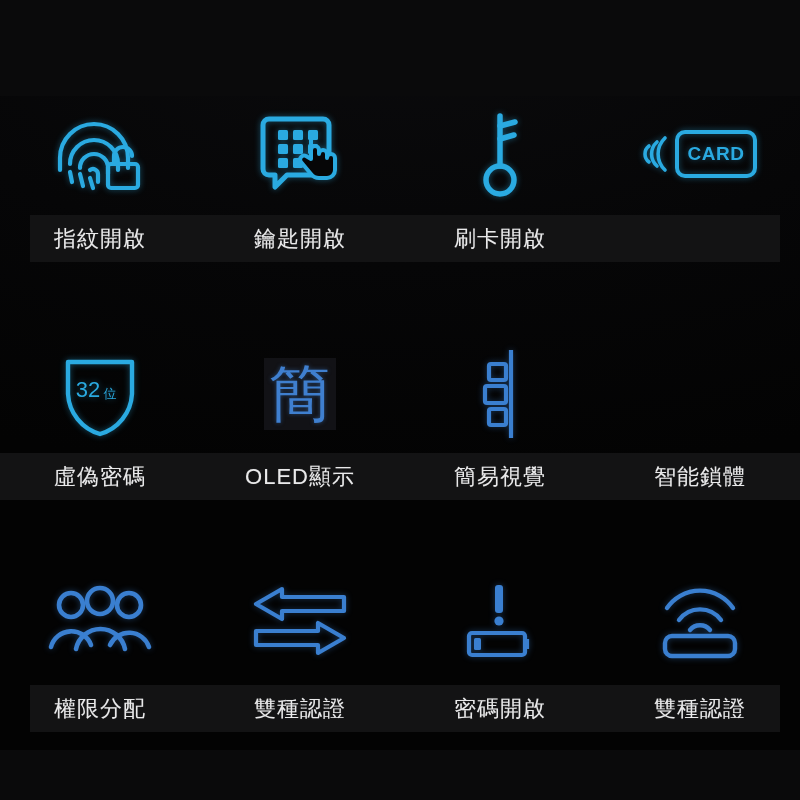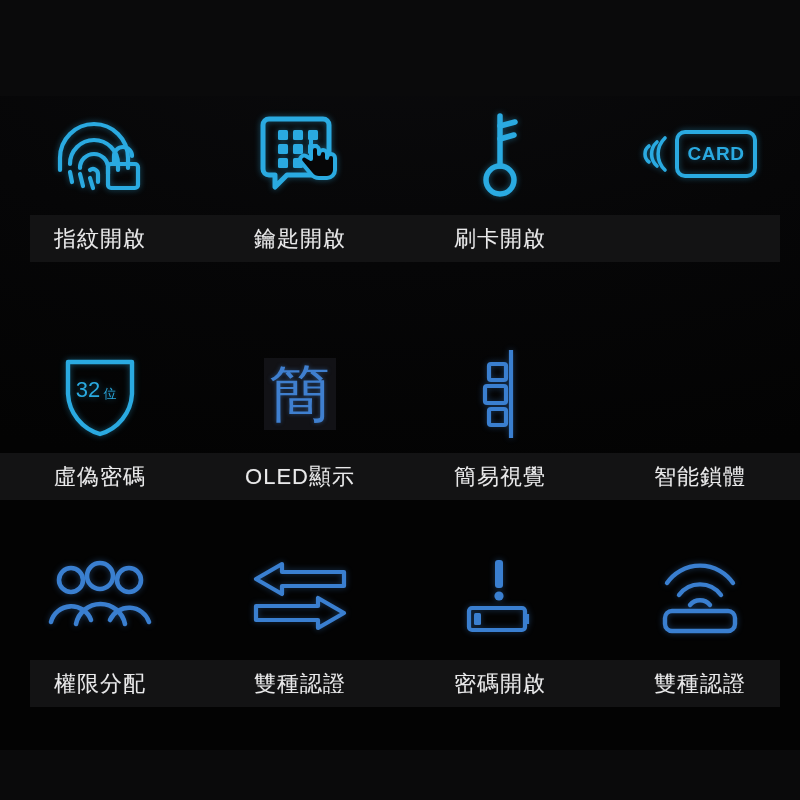"權限分配" .row-3 { top: 542px -> 567px }
